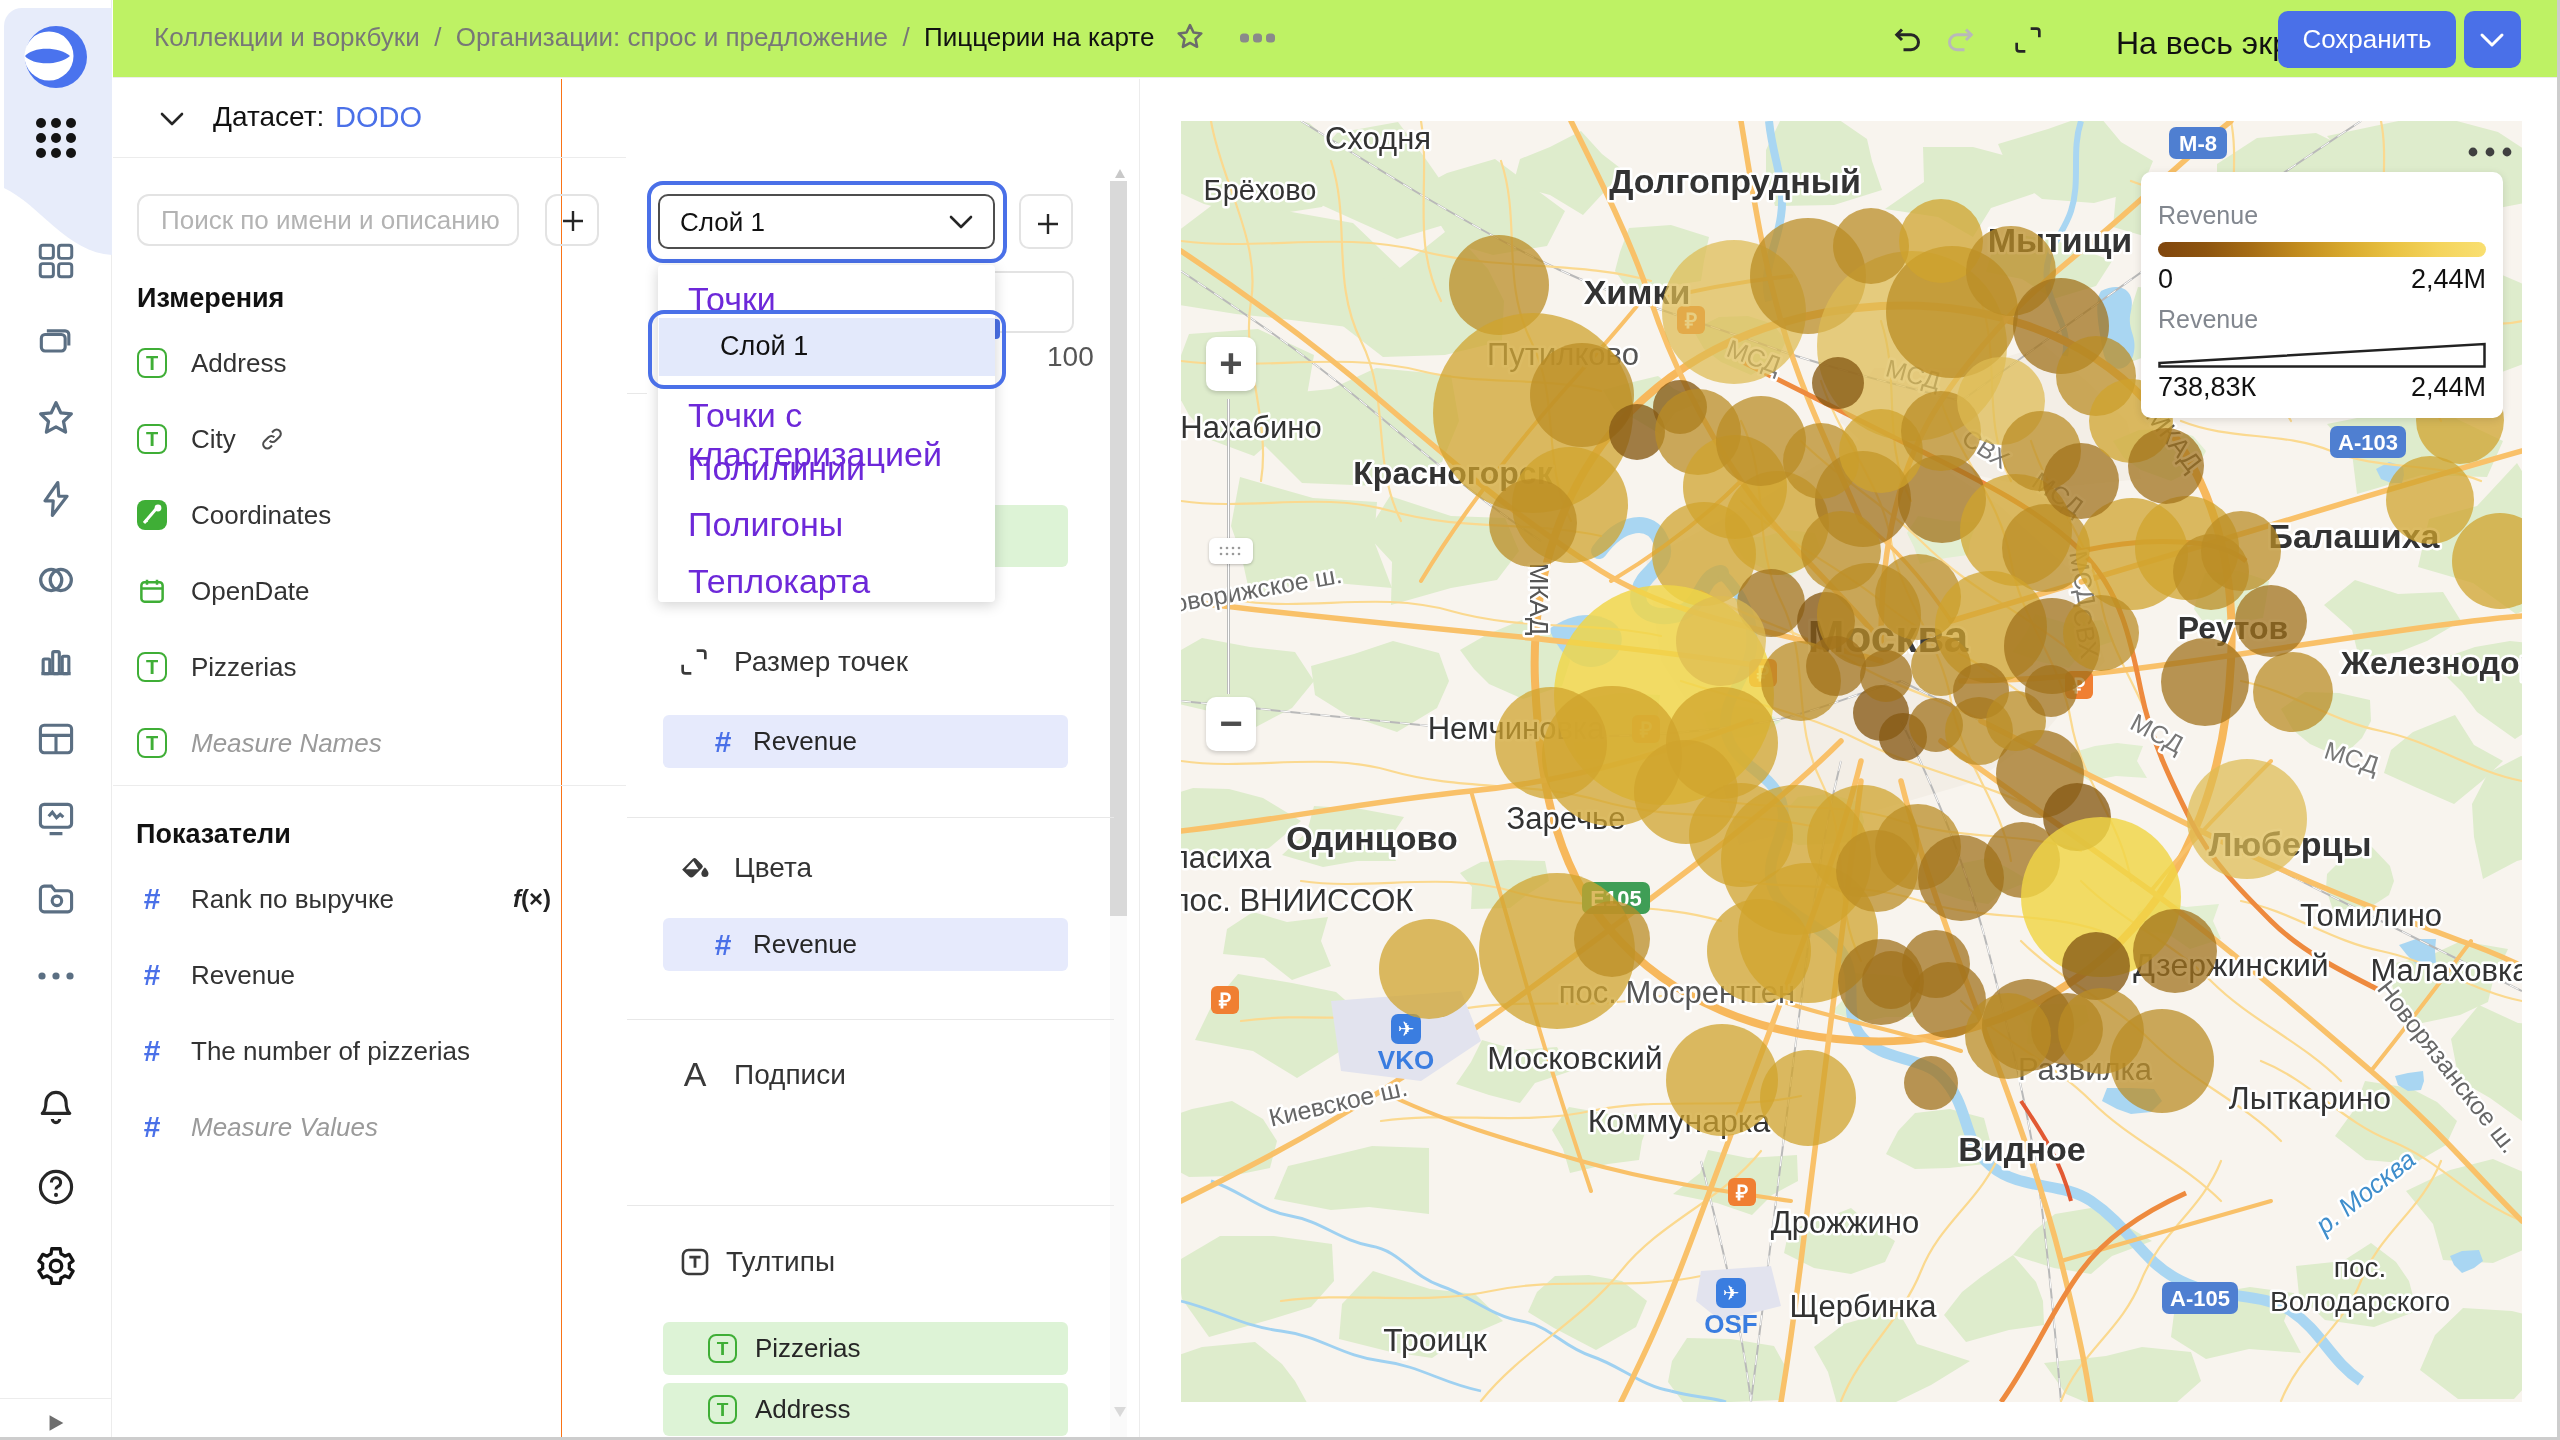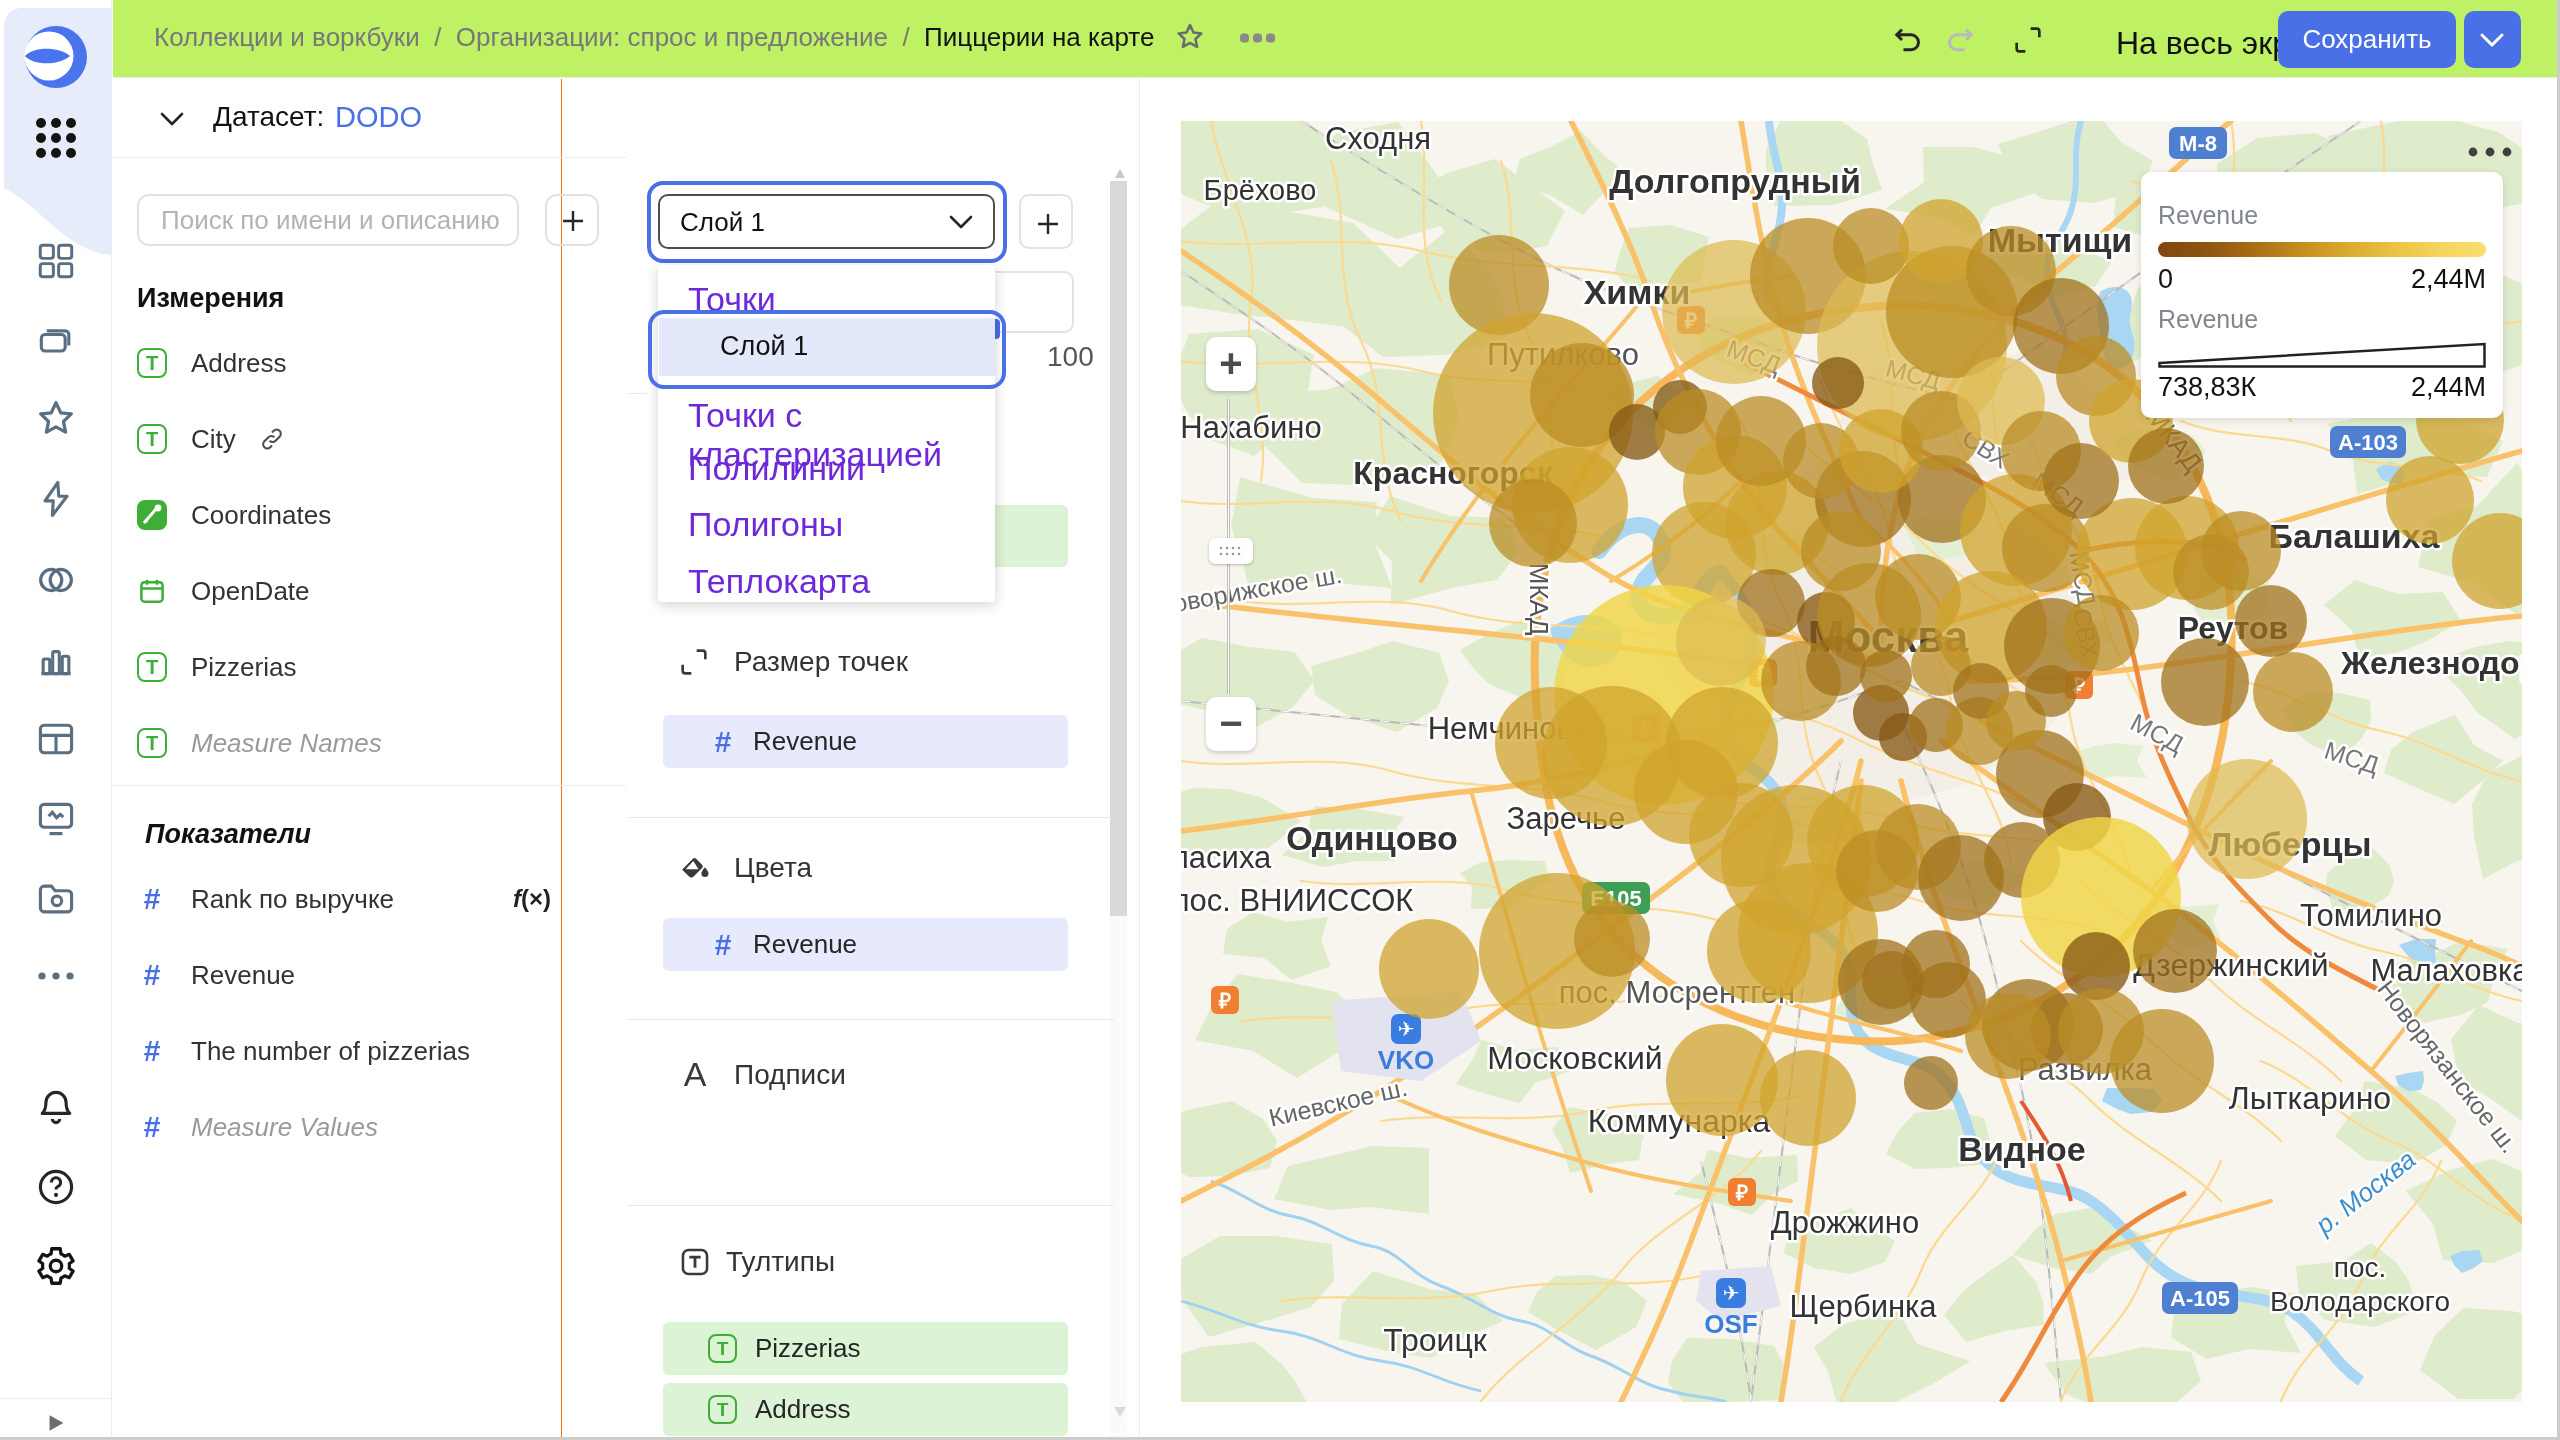"Показатели" div.sechead { font-style: italic -> none; left: 32px -> 23px }
